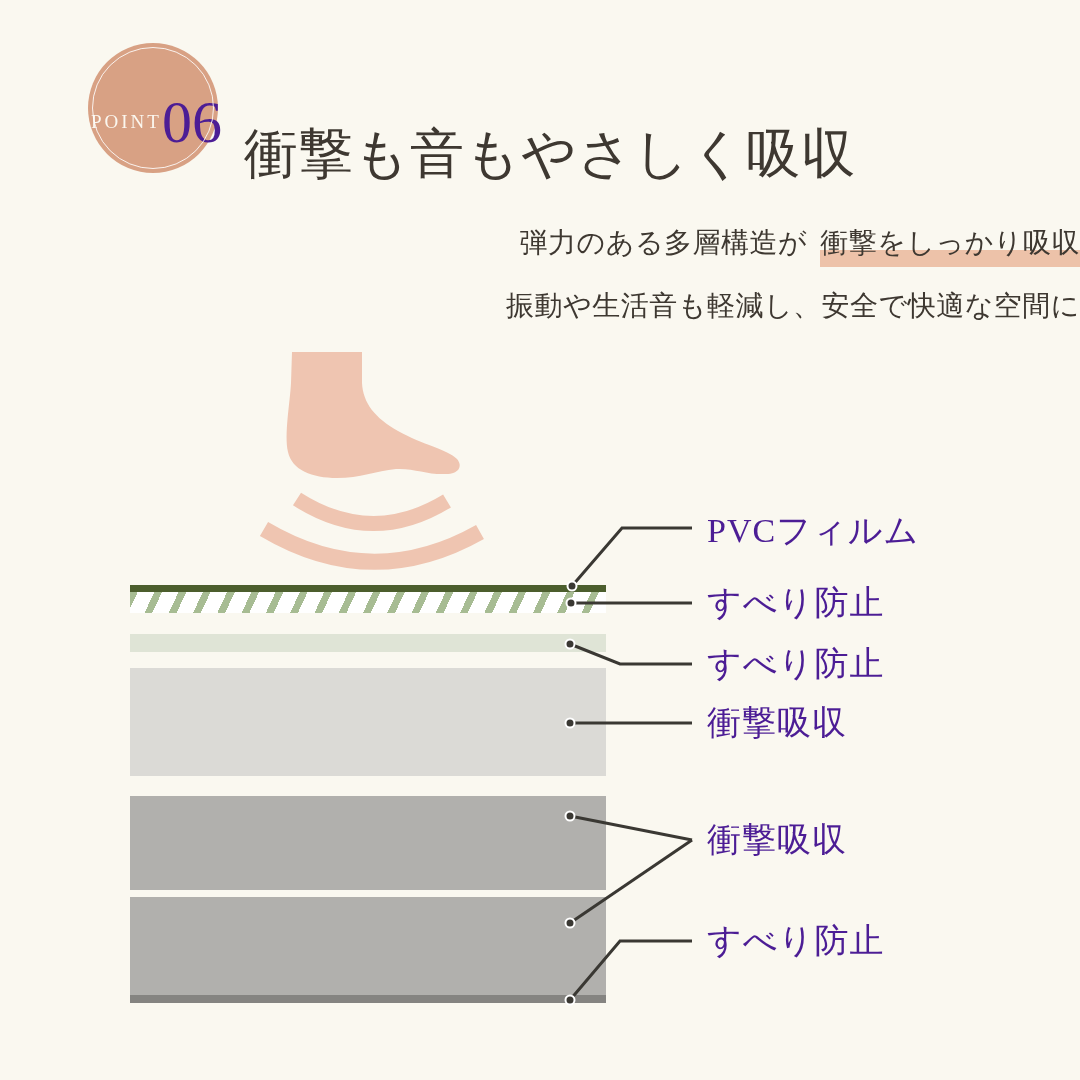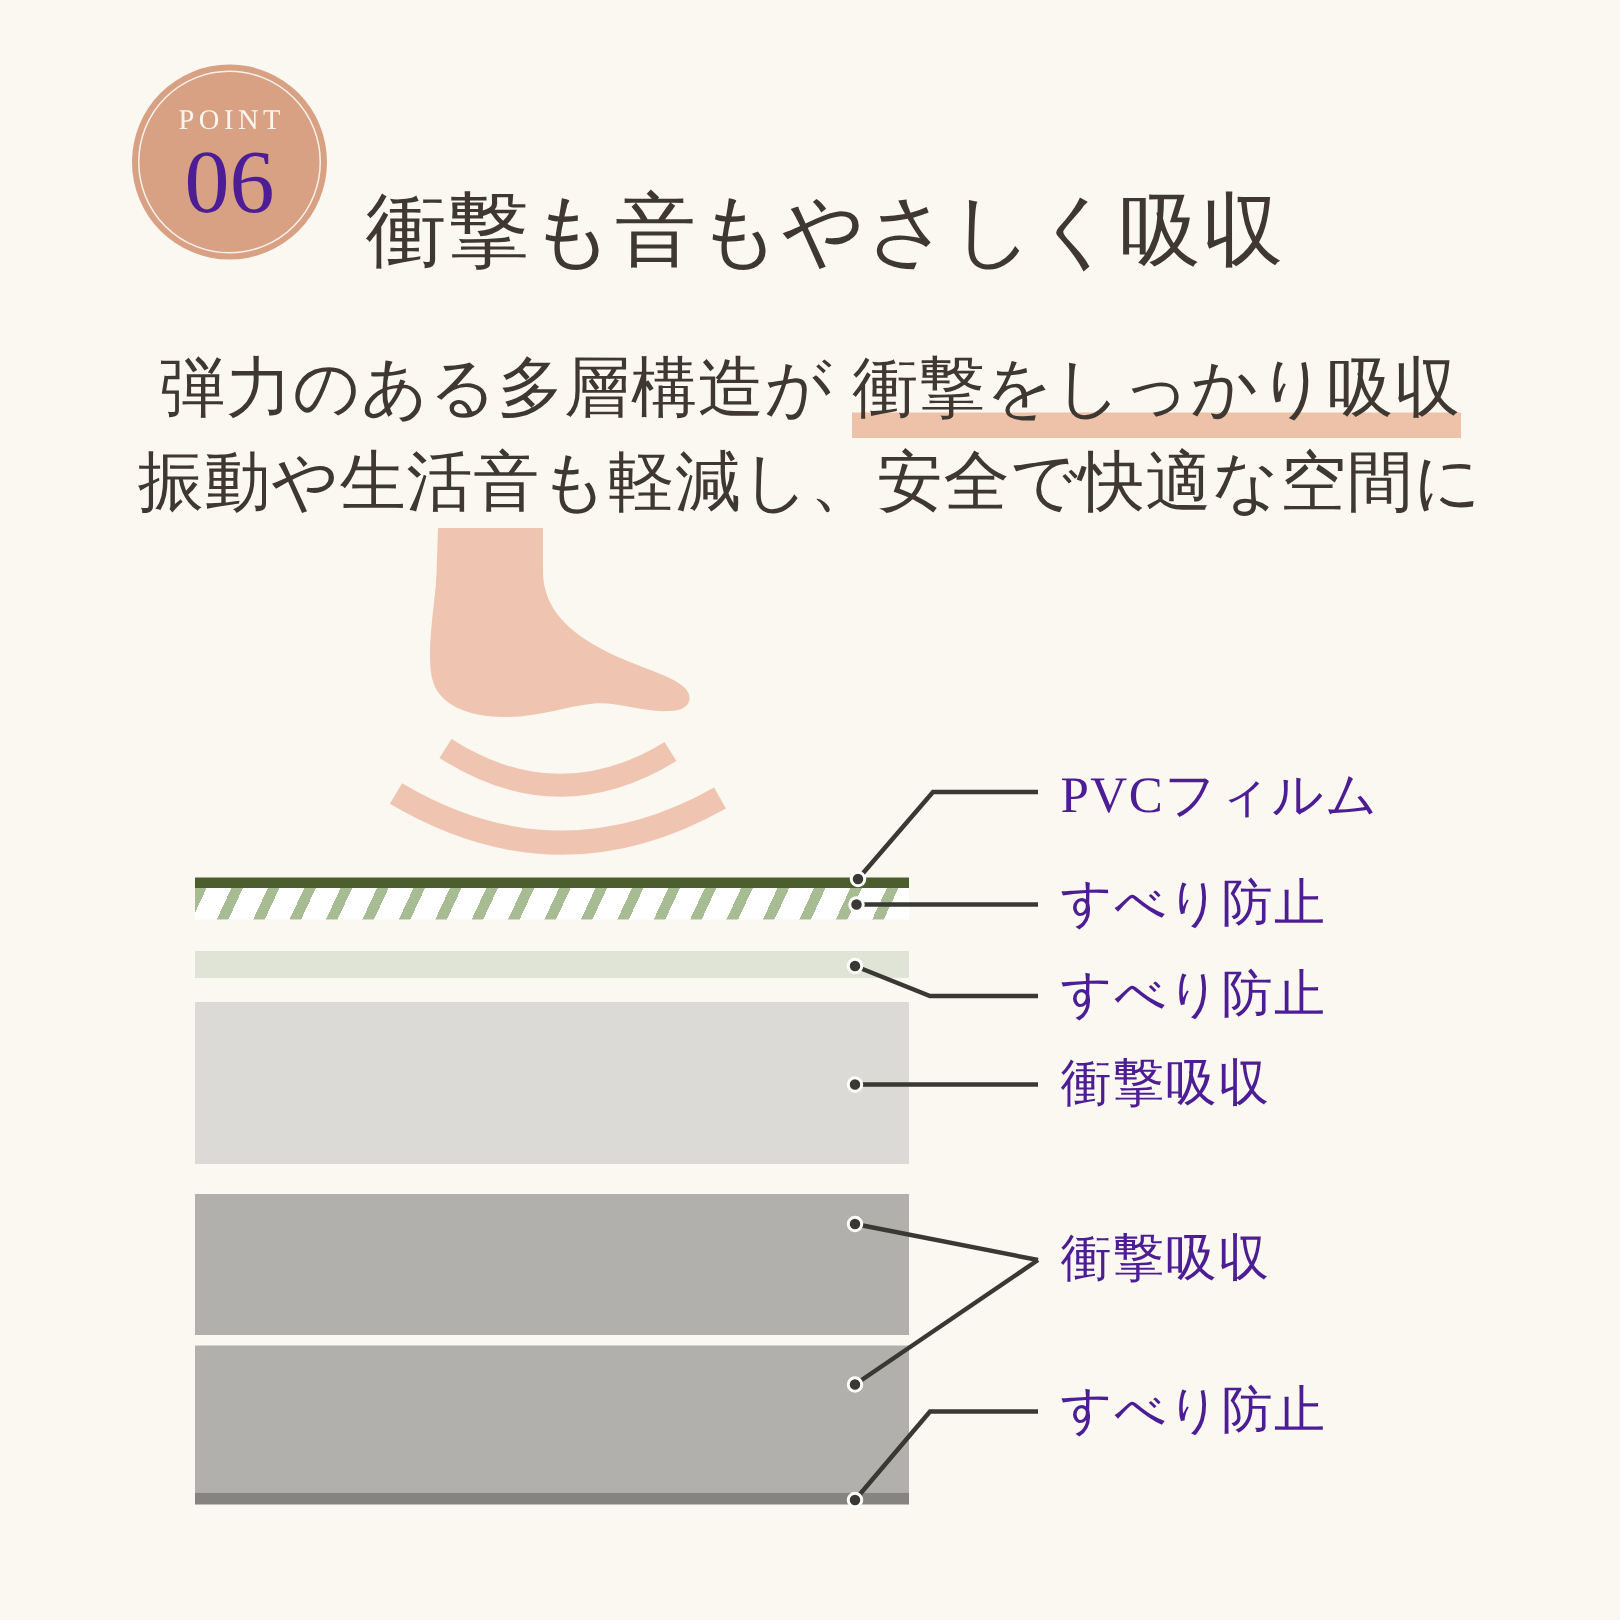"POINT" .badge { flex-direction: column -> none }
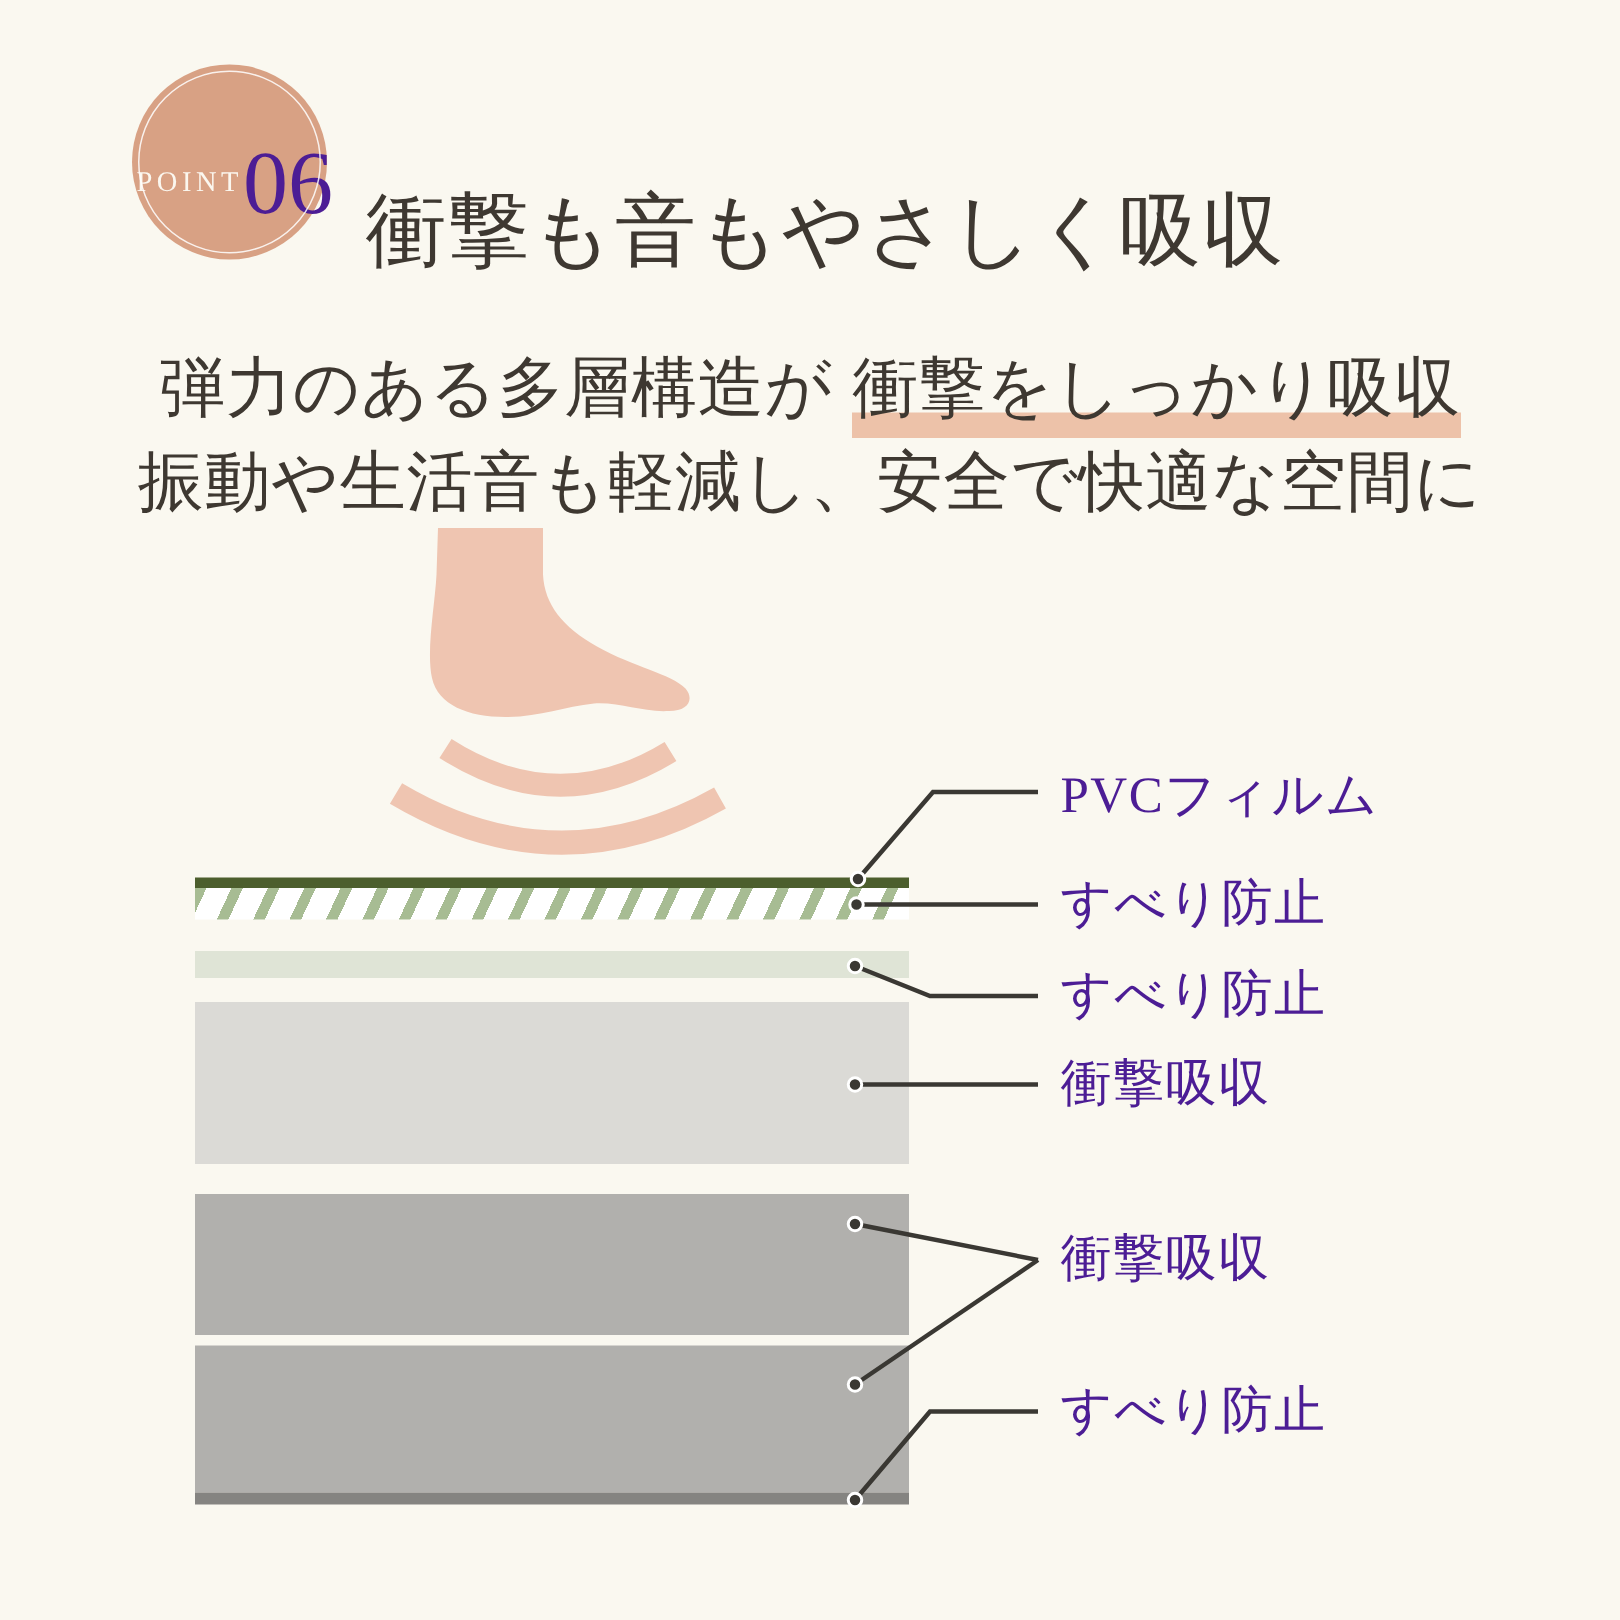"弾力のある多層構造が 衝撃をしっかり吸収" .sub { font-size: 44px -> 28px; text-align: center -> right }
